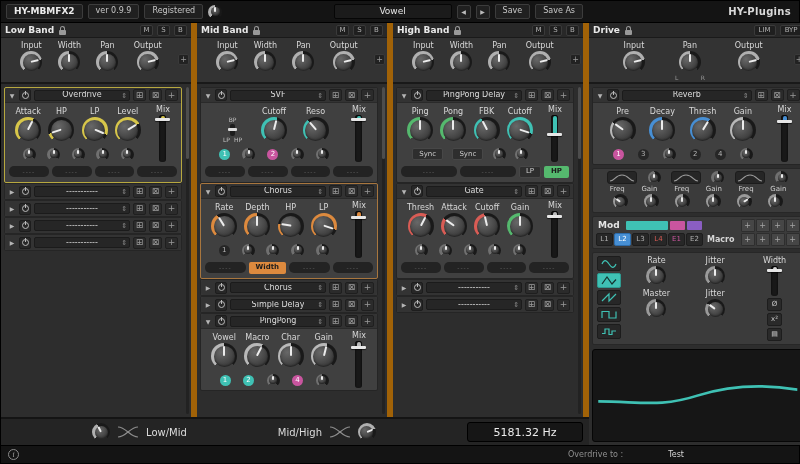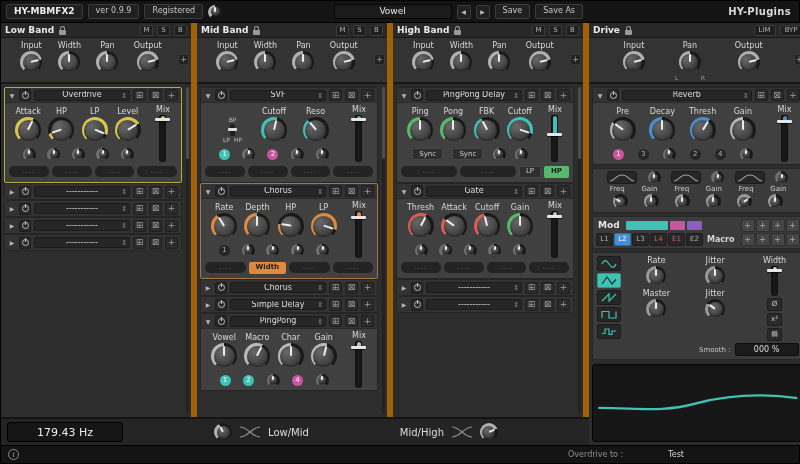"Smooth :" div.smooth-row { html: <div> <div></div> <span>Smooth :</span> <div>000 %</div> </div> -> none }
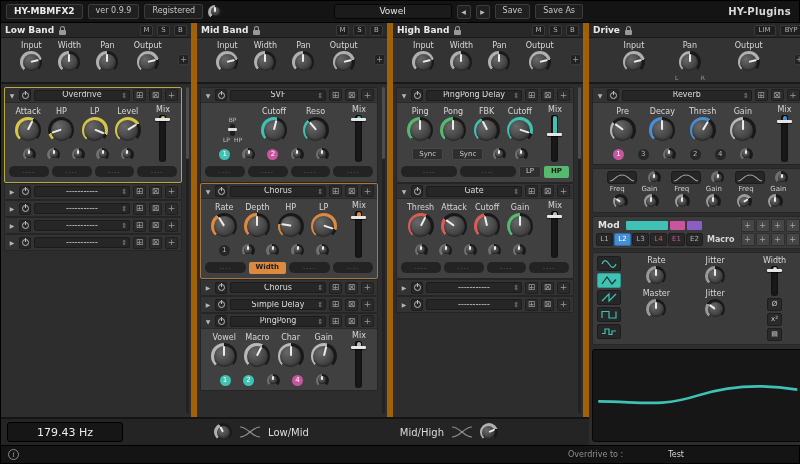"179.43 Hz" div.freq-display { html: <div>179.43 Hz</div> -> none }
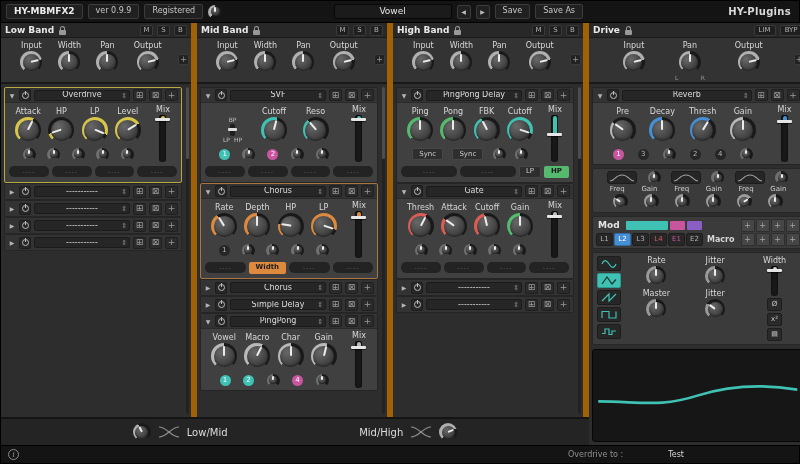"5181.32 Hz" div.freq-display { html: none -> <div>5181.32 Hz</div> }
